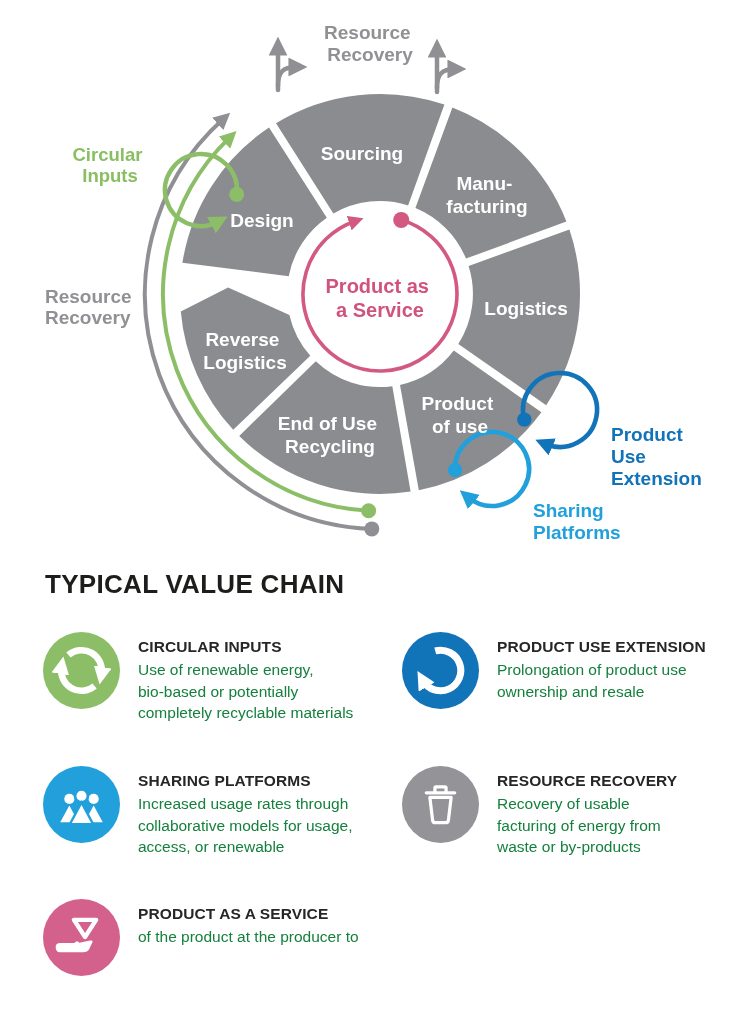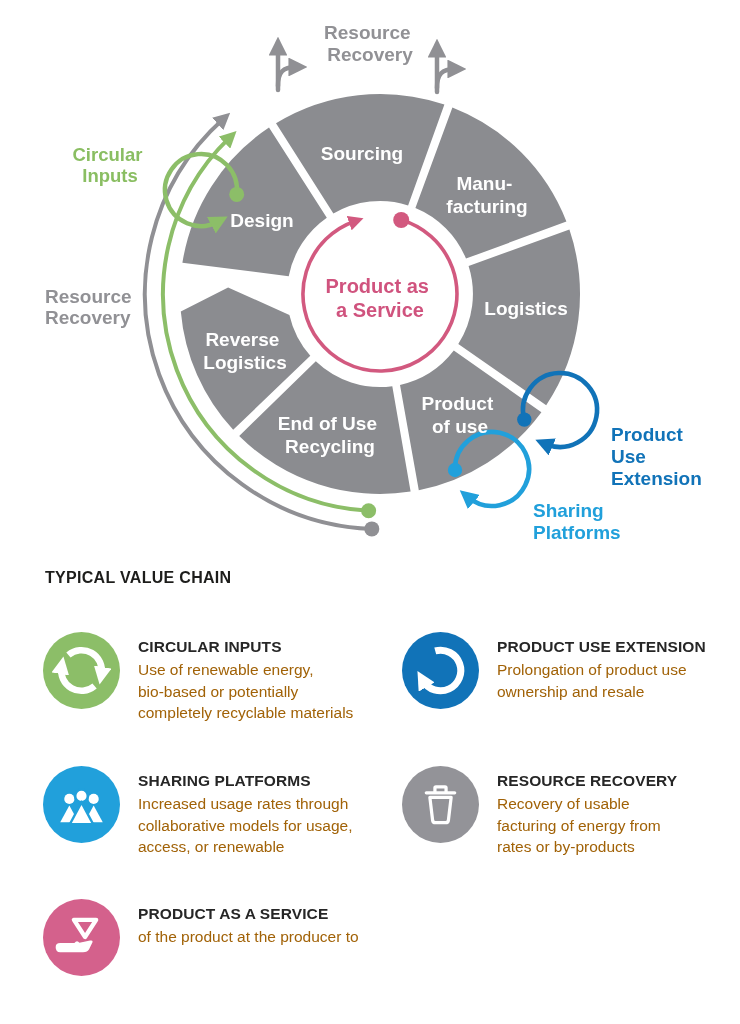"TYPICAL VALUE CHAIN" .section-title { font-size: 16px -> 26px }
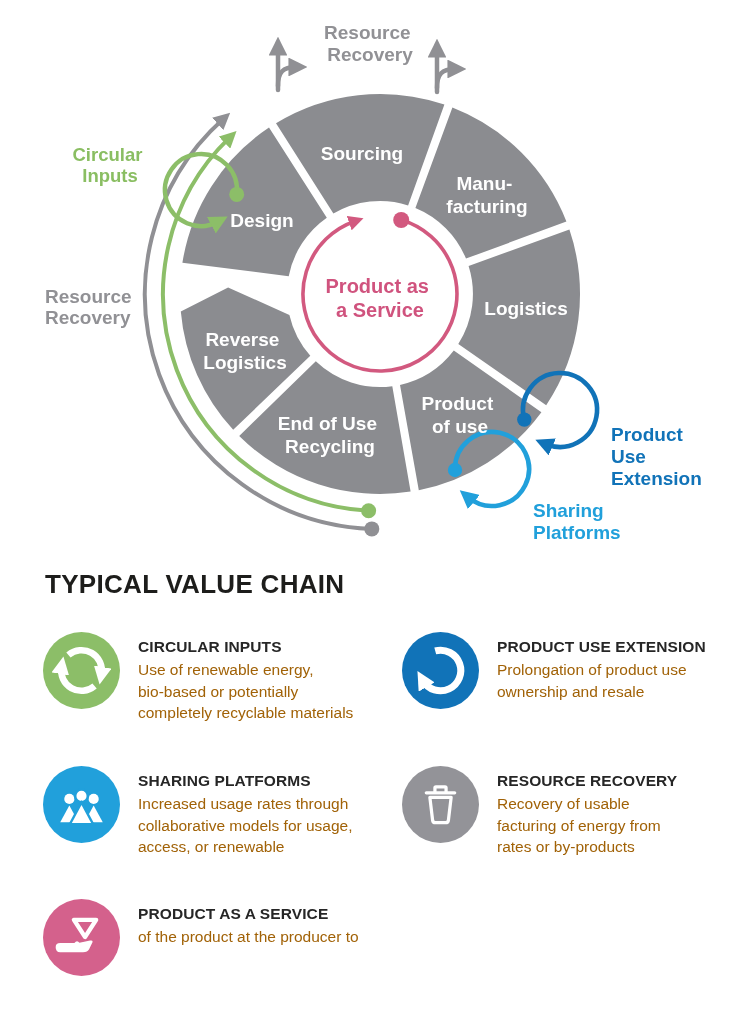"Use of renewable energy," .lline { color: #a16207 -> #15803d }
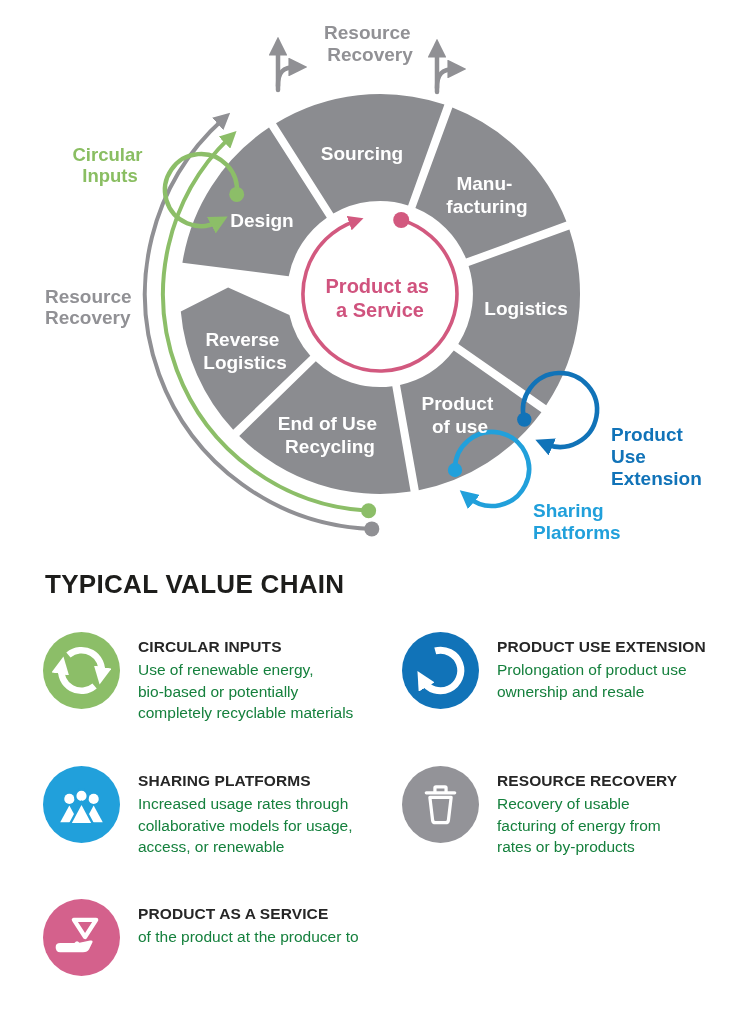"rates or by-products" div.lline { text: rates -> waste }
